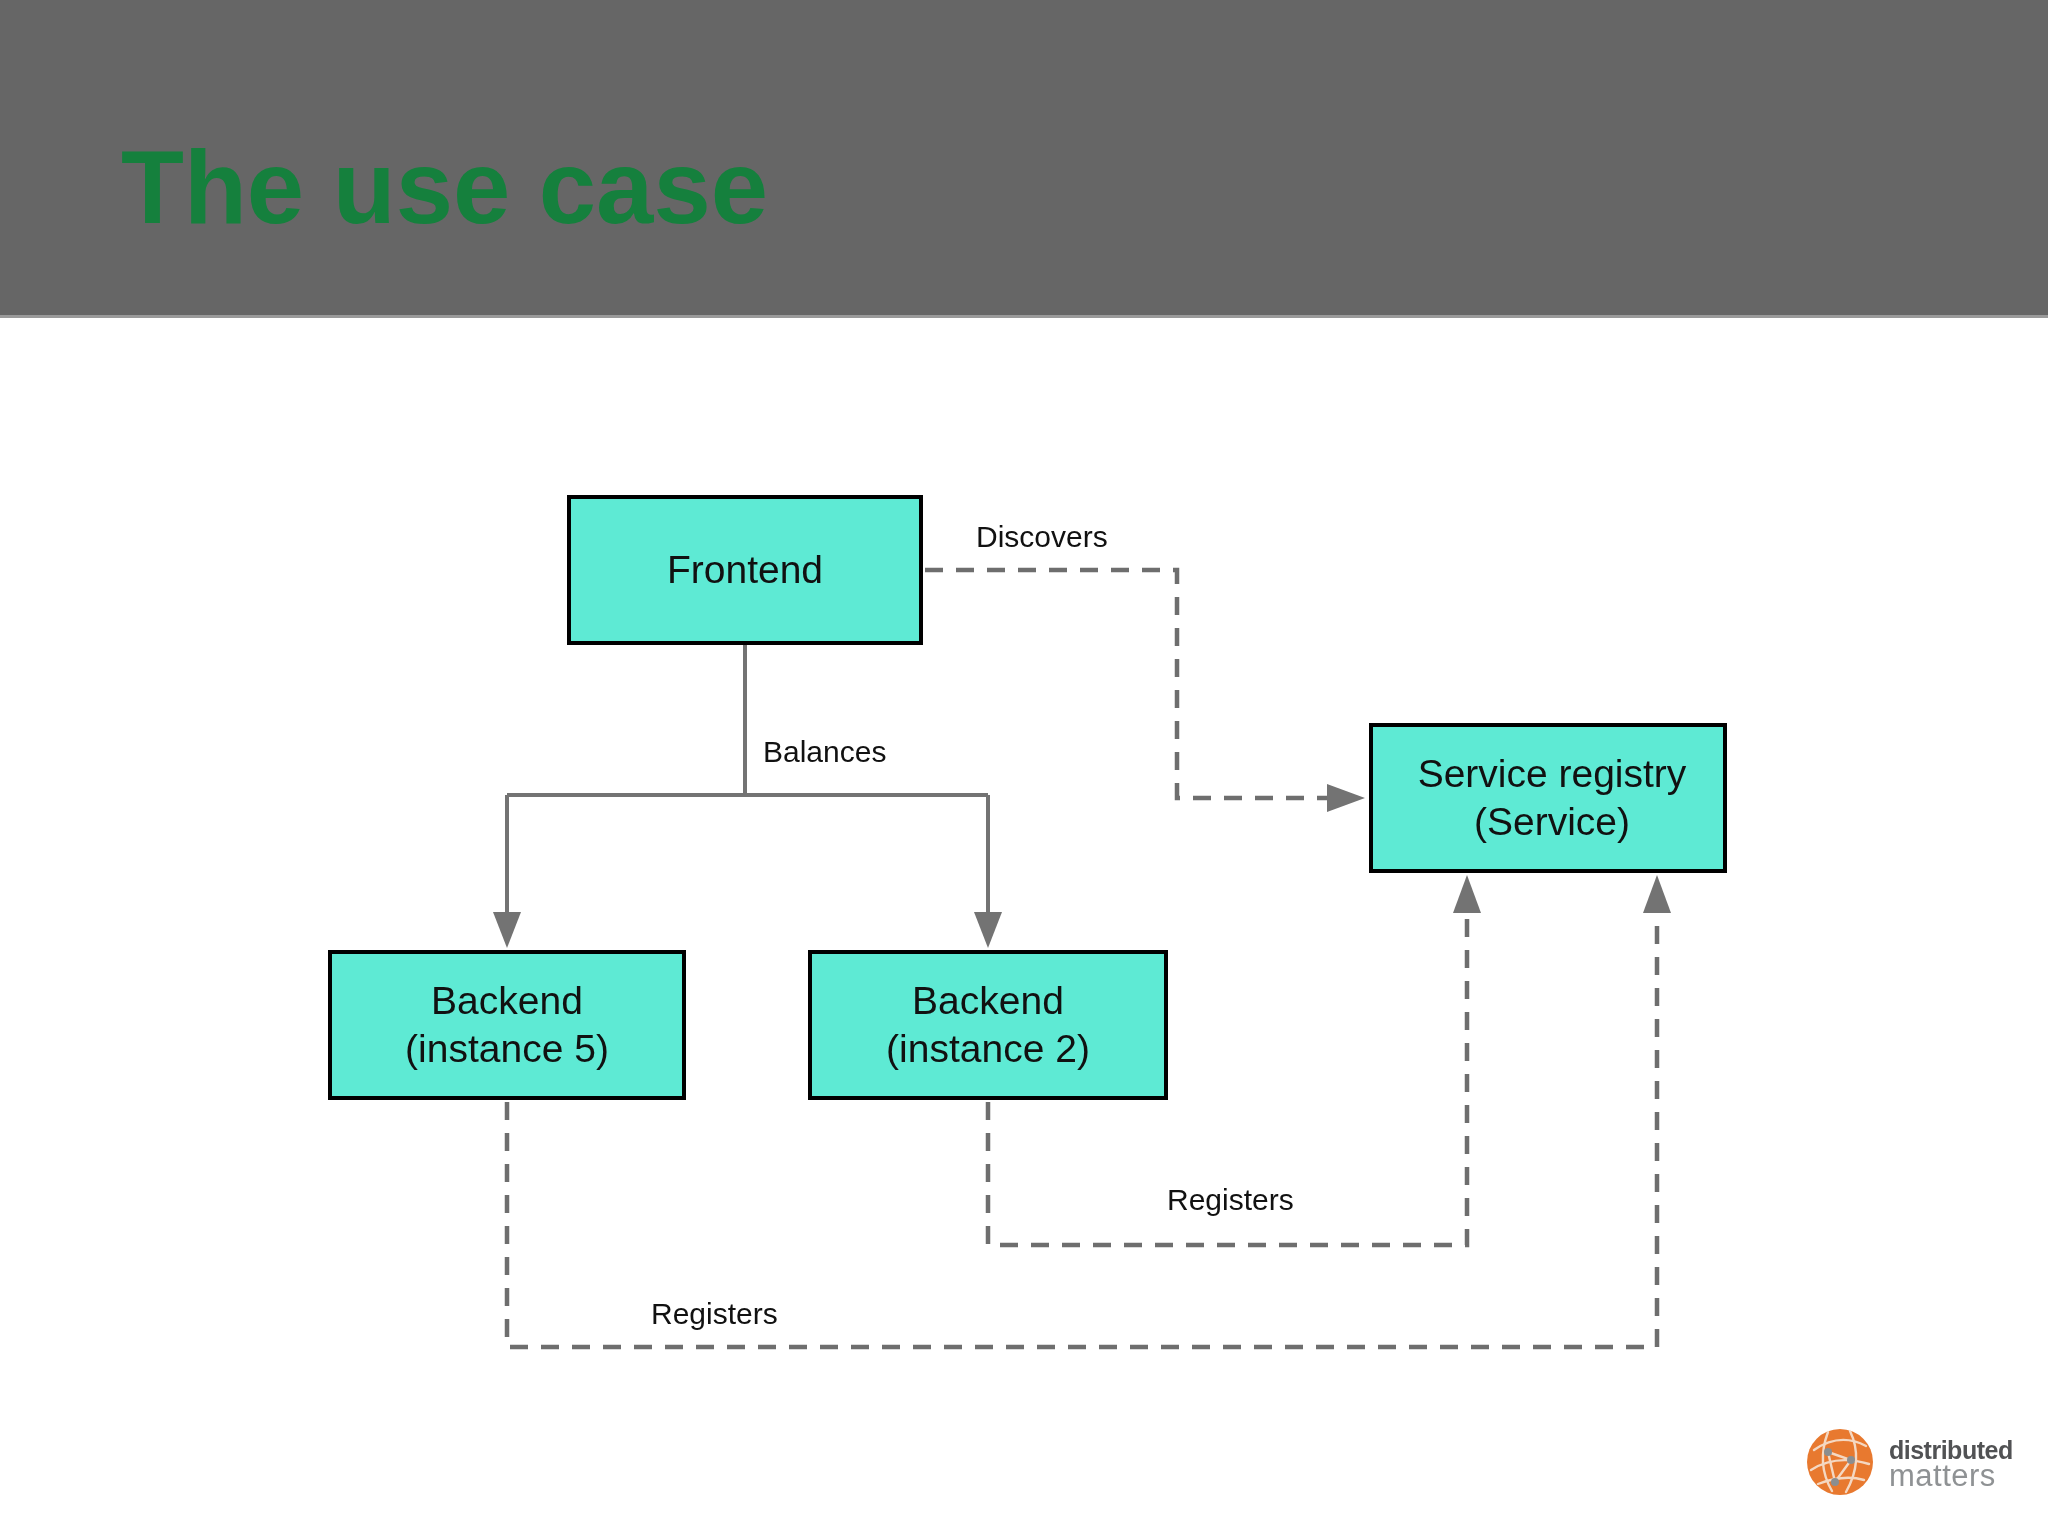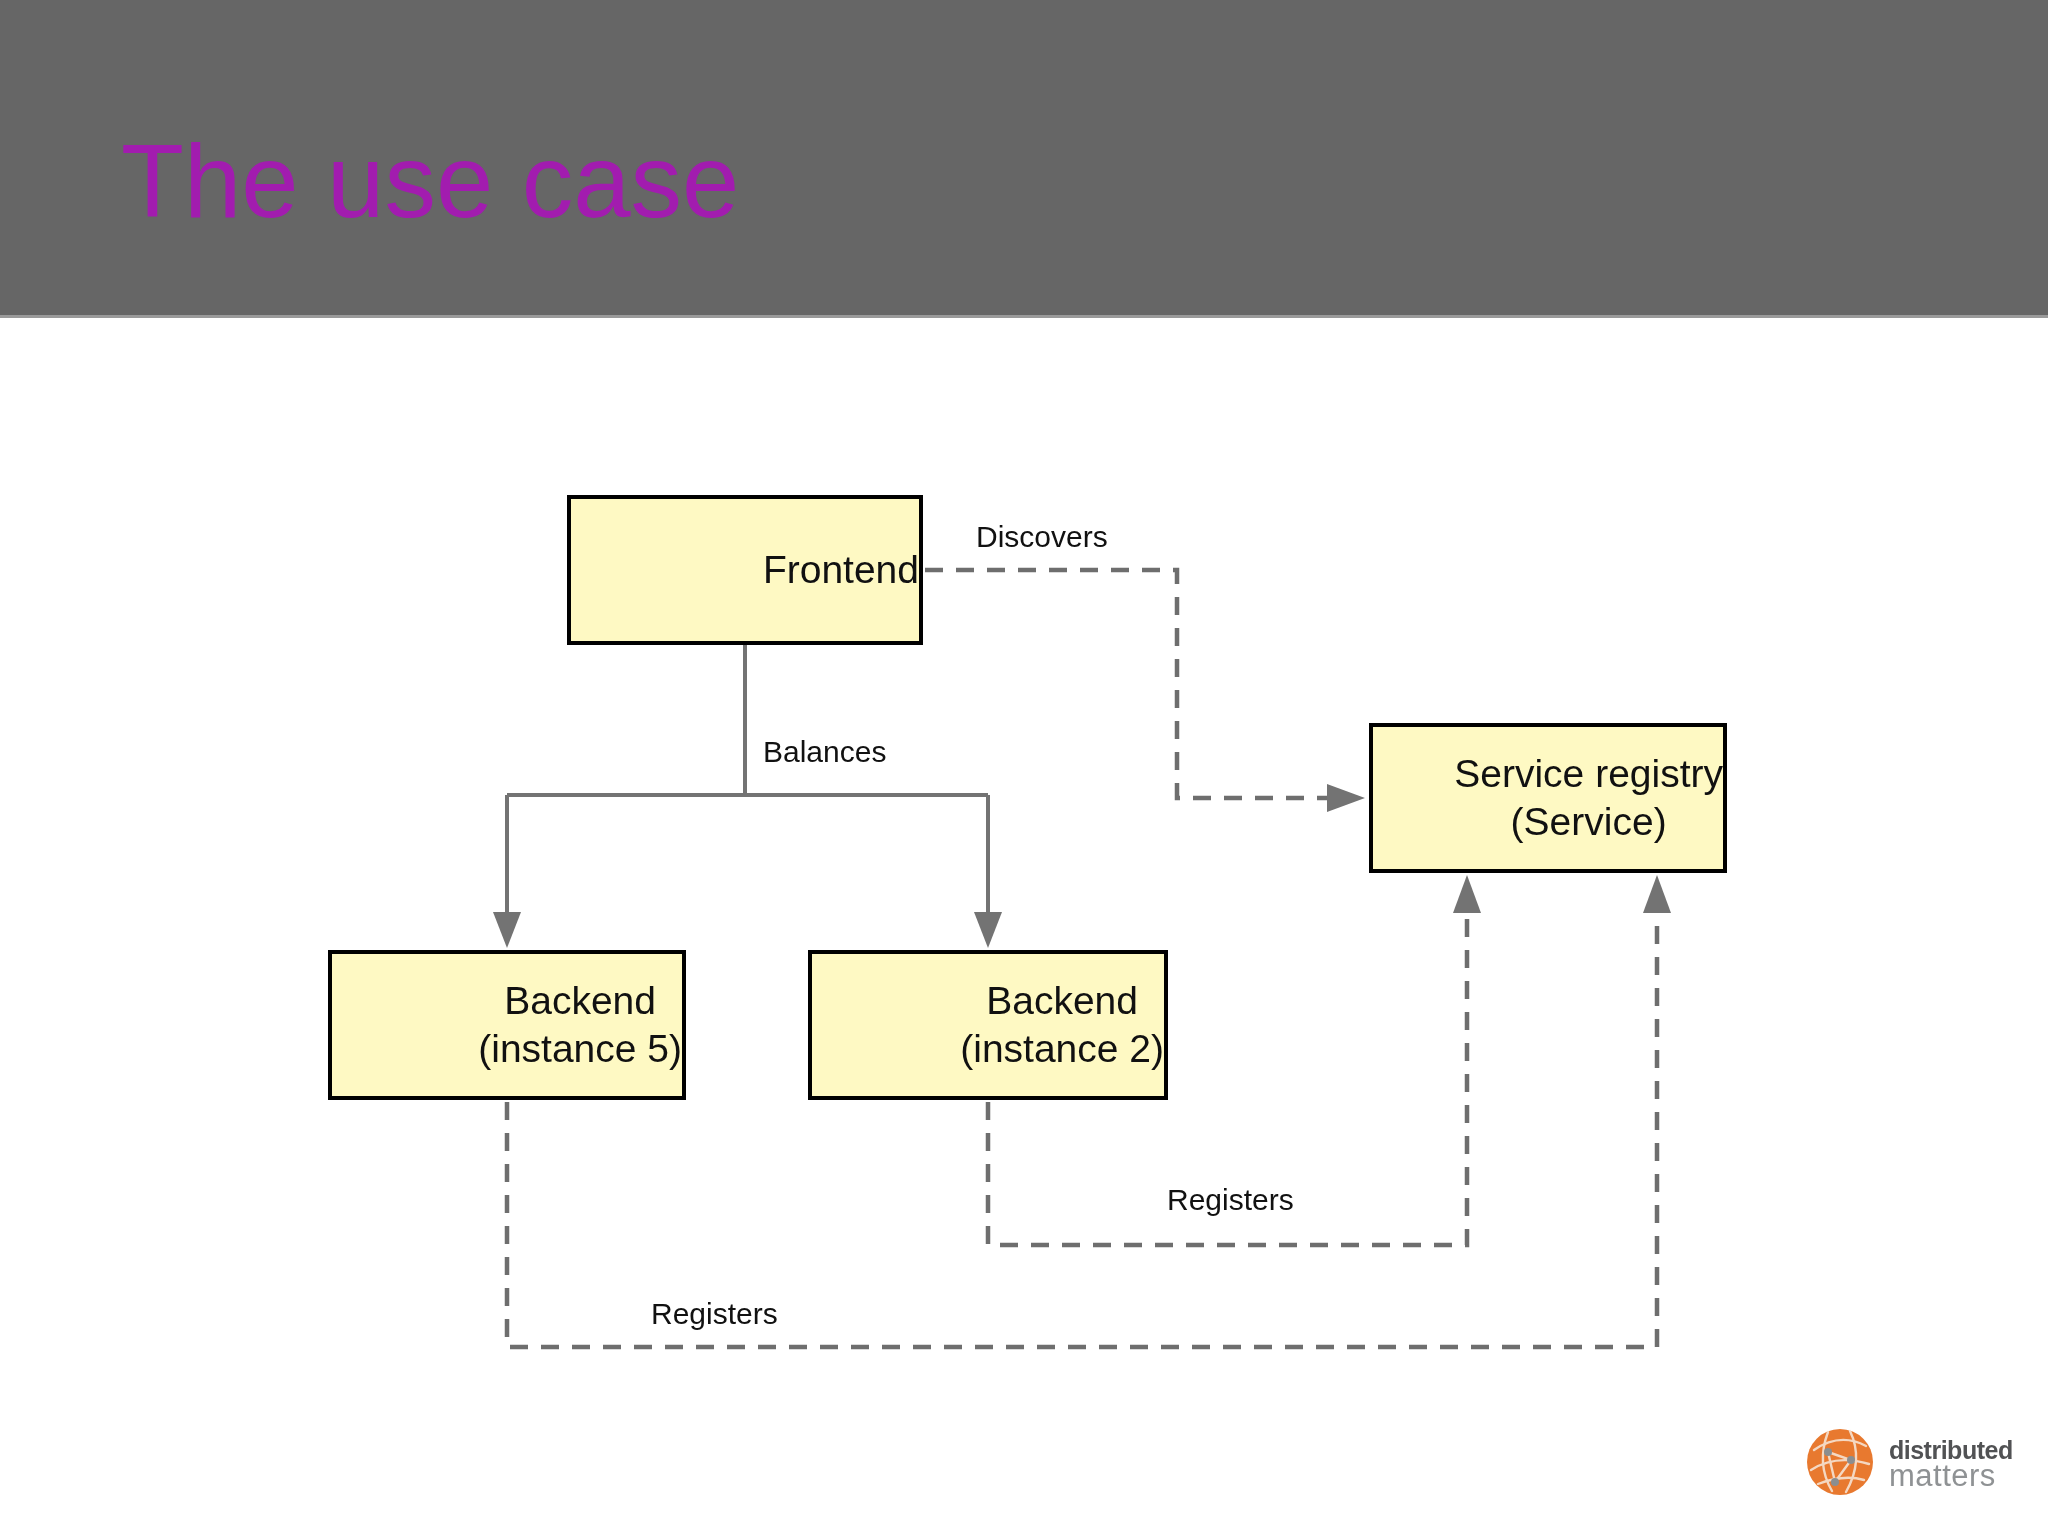"The use case" .slide-title { color: #a21caf -> #15803d; font-weight: normal -> bold; top: 130px -> 136px }
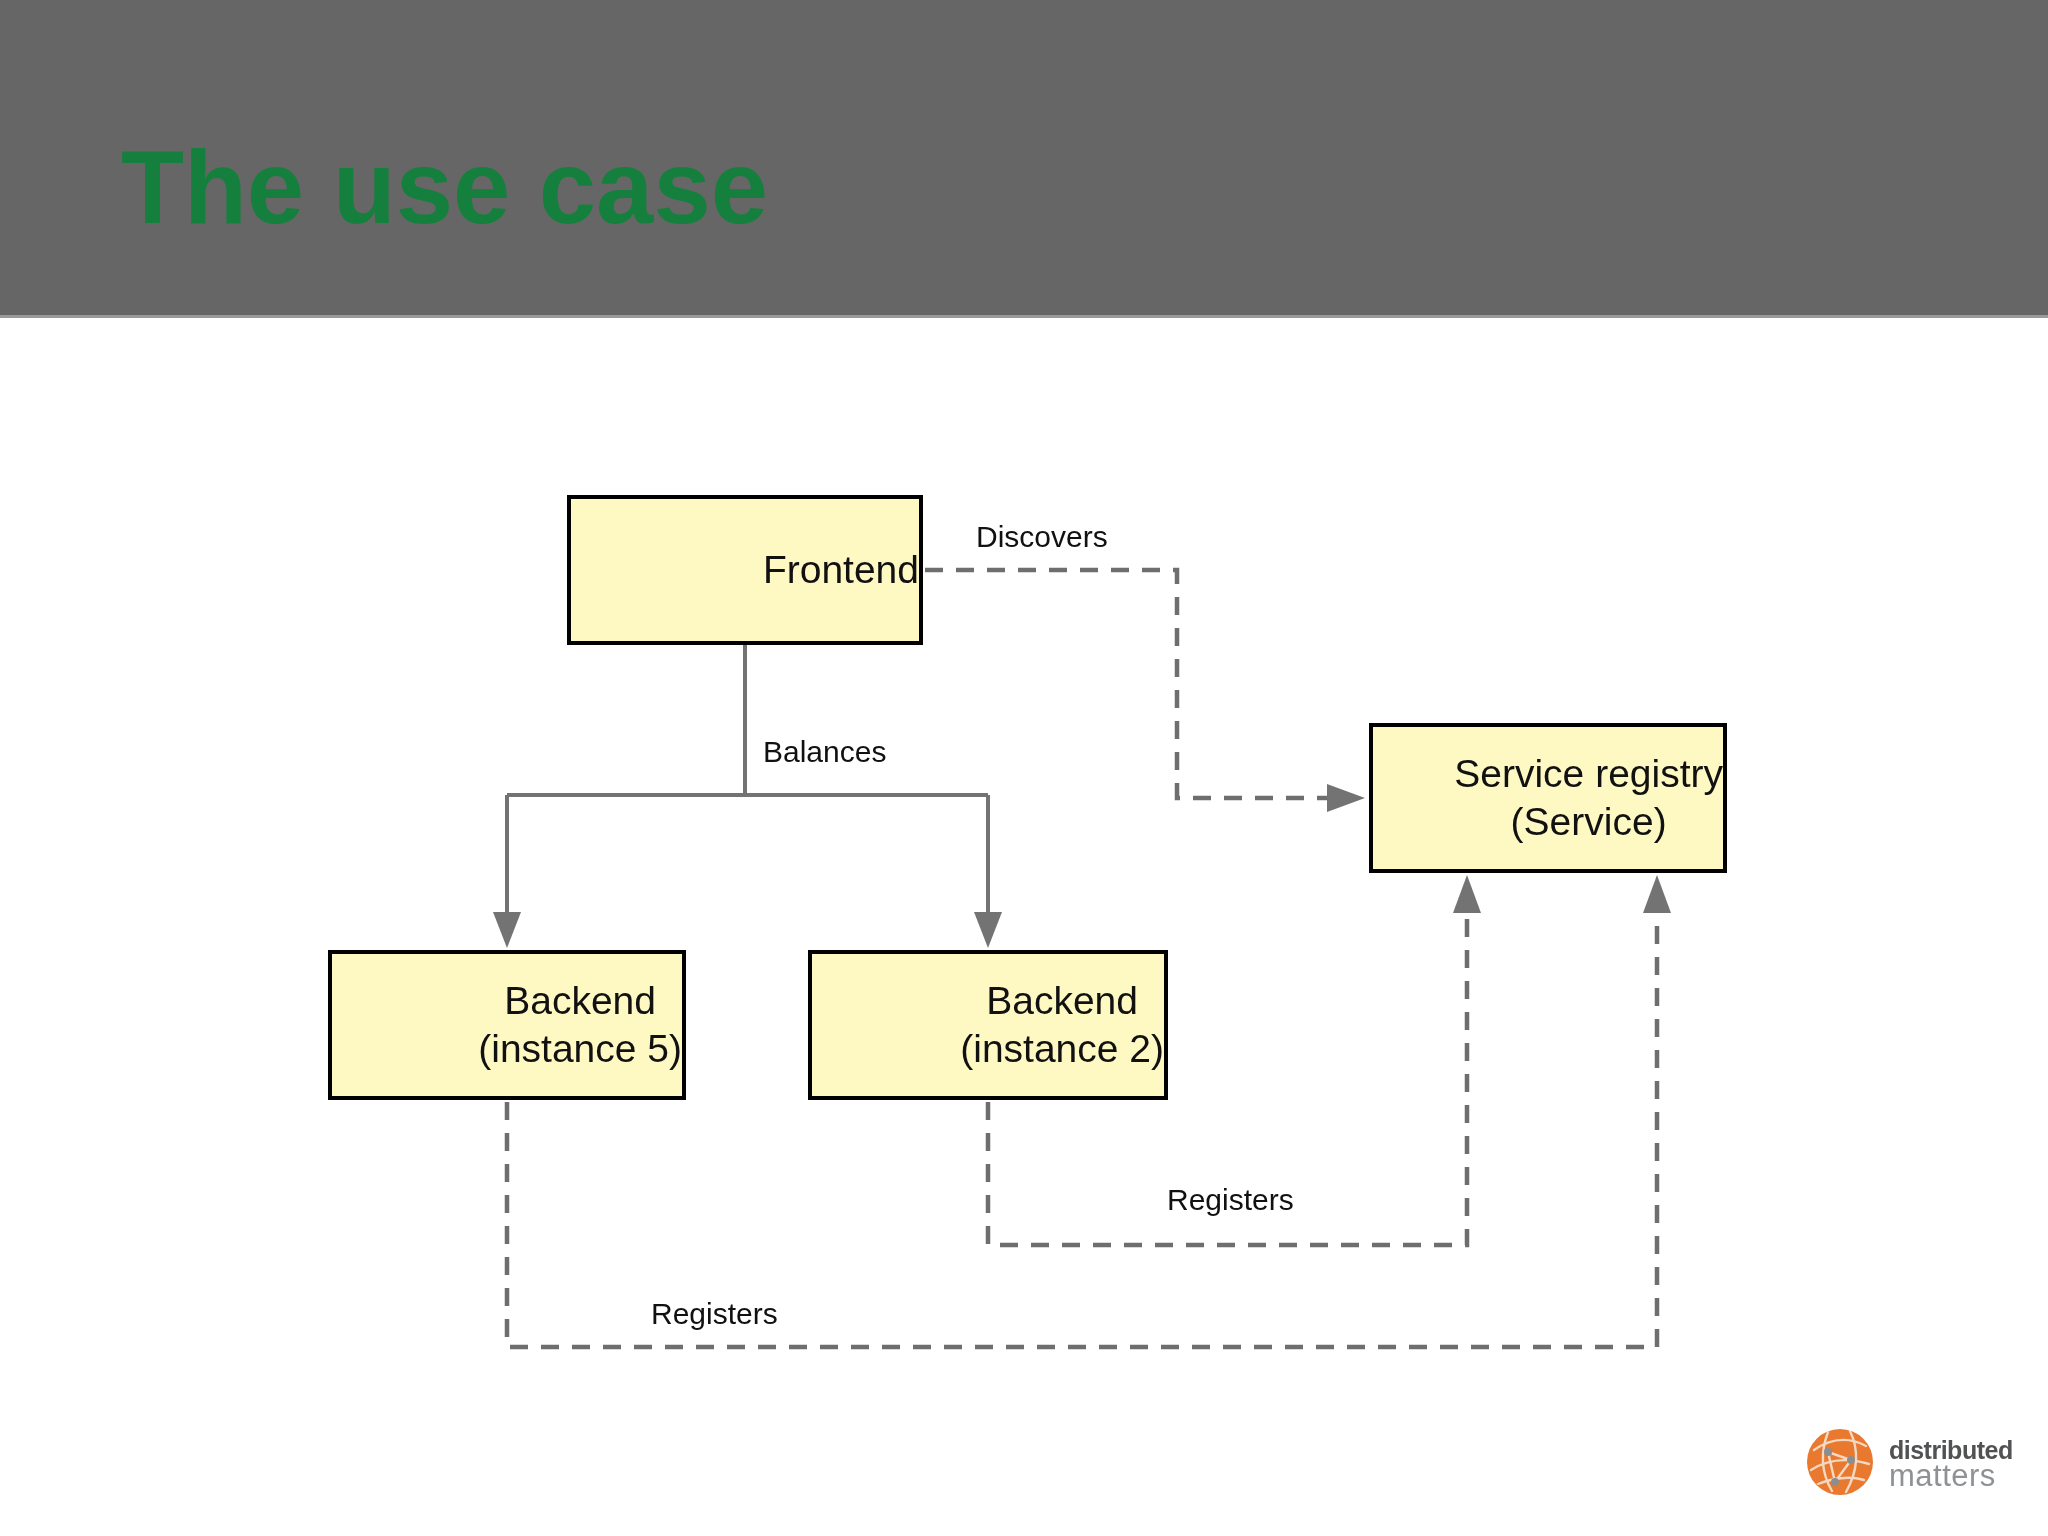"Frontend" .node { background: #fef9c3 -> #5eead4; justify-content: flex-end -> center }
